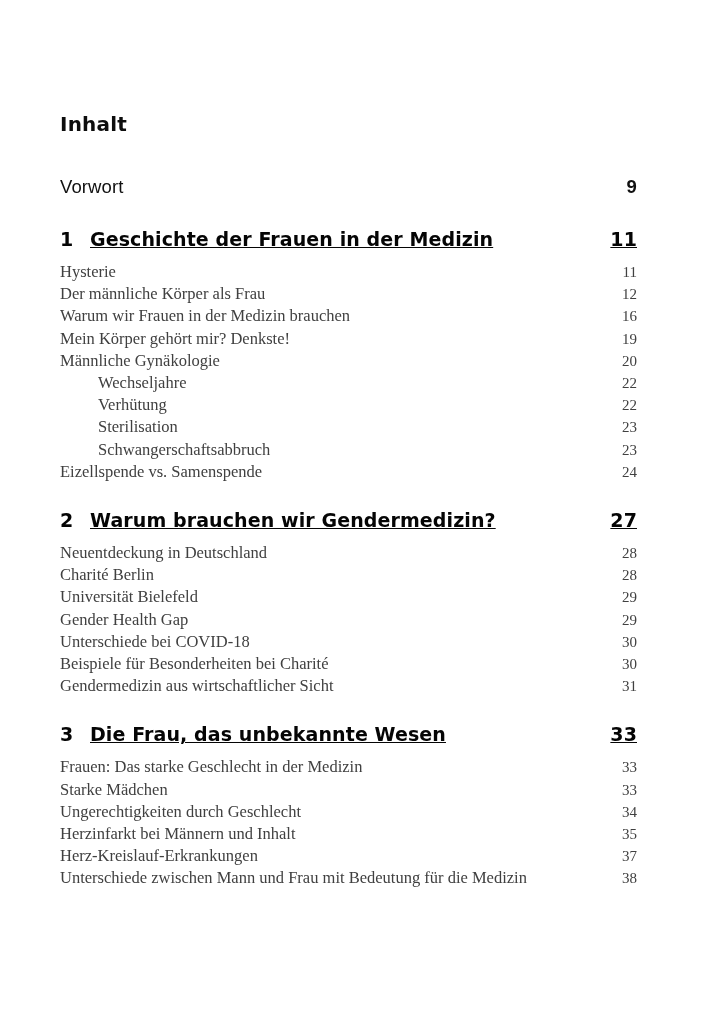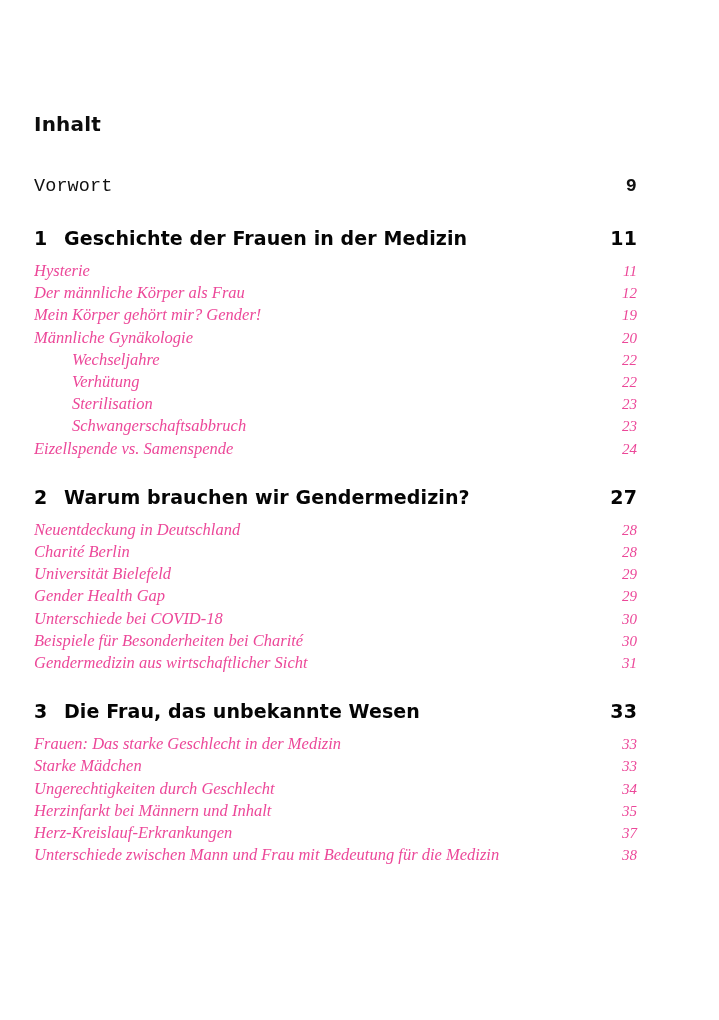"Inhalt" .page { padding: 112px 82px 0 34px -> 112px 82px 0 60px }
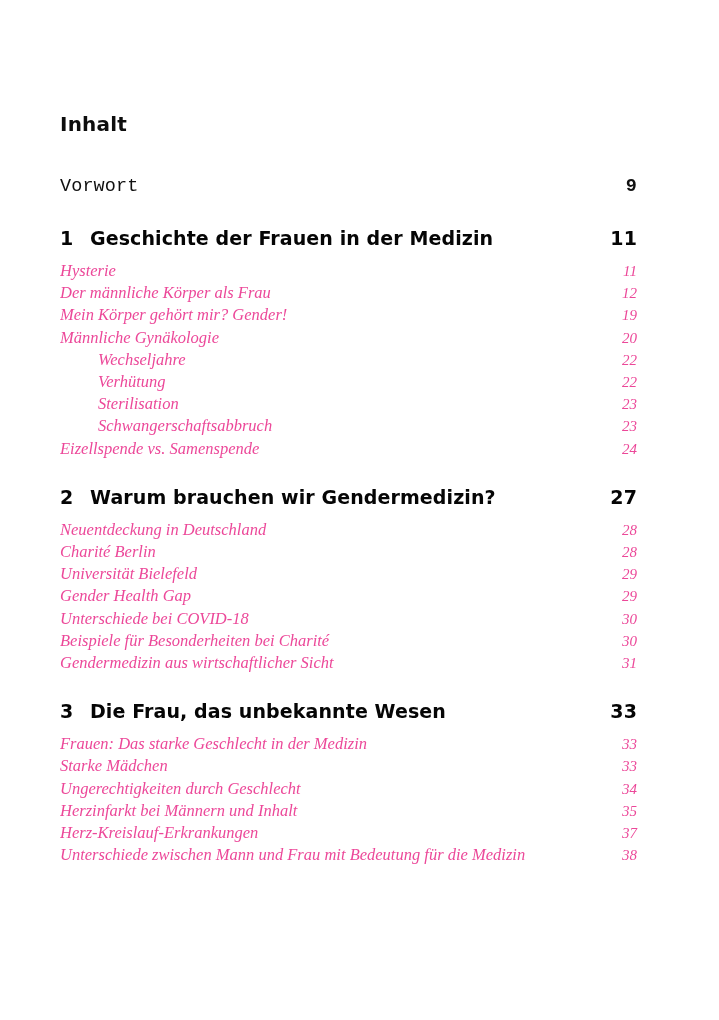"Vorwort" .entry-front { font-family: Liberation Mono, monospace -> Liberation Sans, sans-serif }
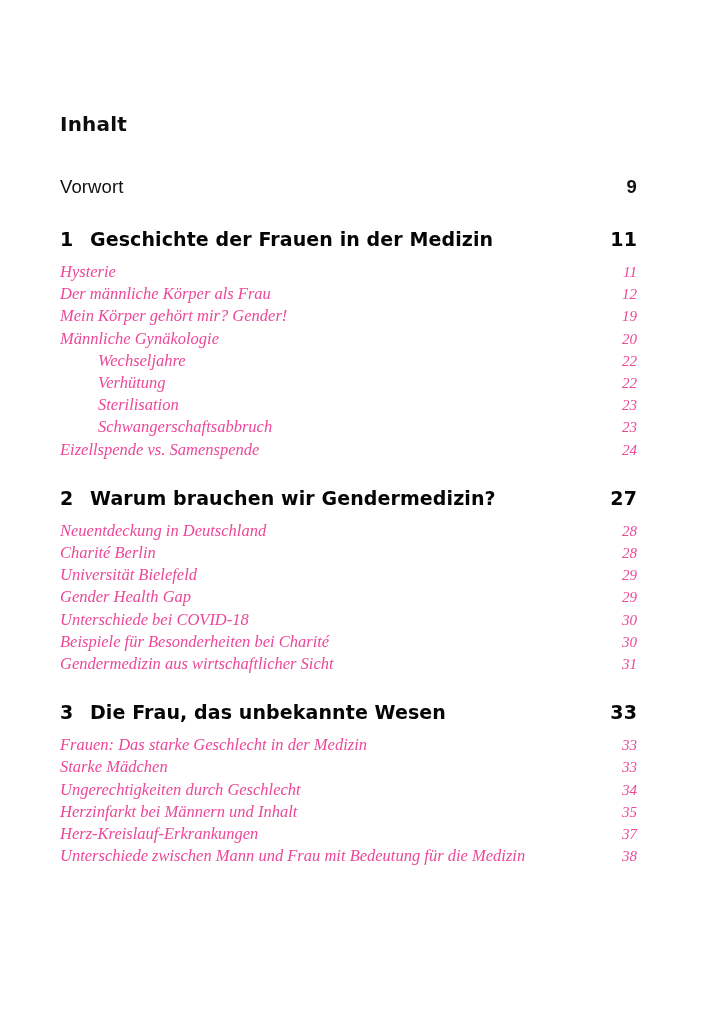"1 Geschichte der Frauen in" .chapter { text-decoration: none -> underline }
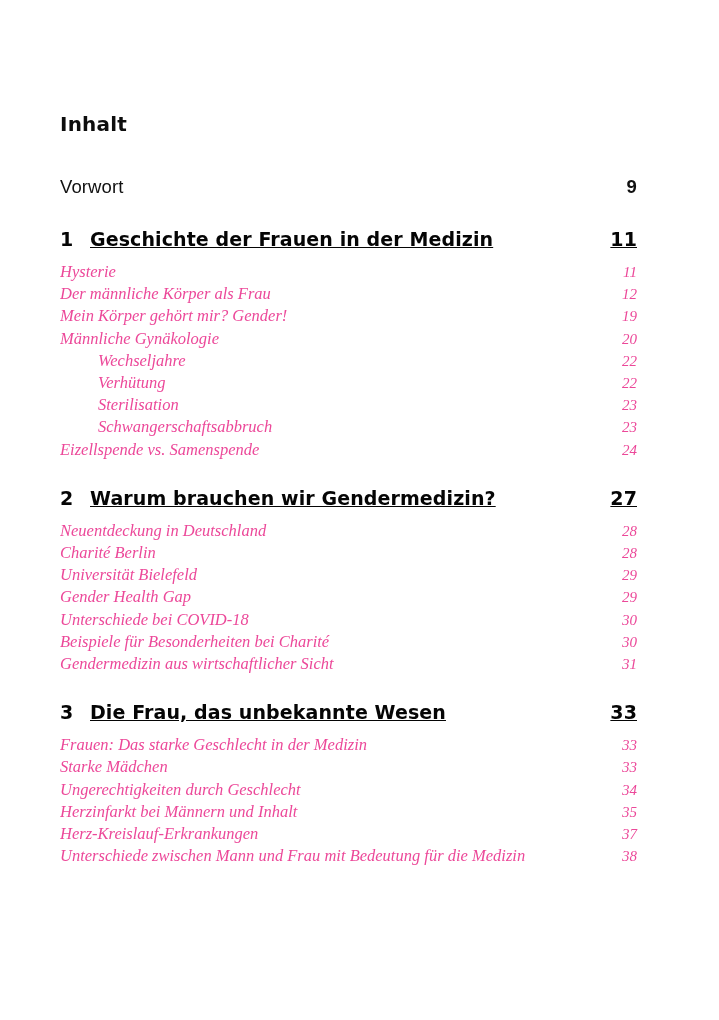"Hysterie" .sub { color: #ec4899 -> #404040; font-style: italic -> none }
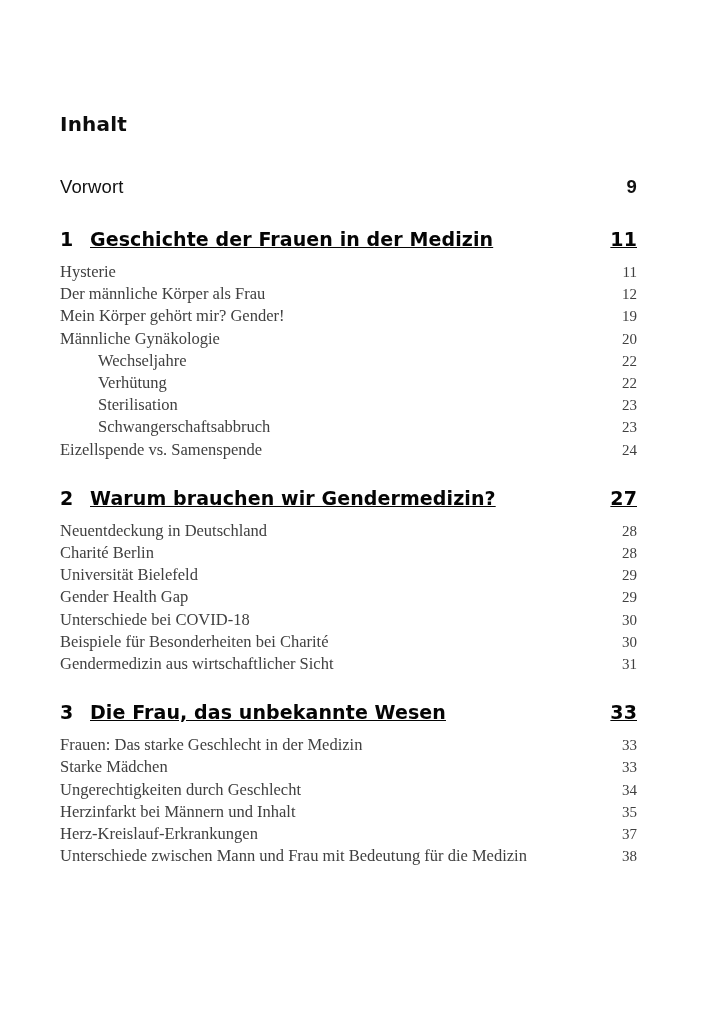"Warum wir Frauen in der" div.row { html: none -> <div> <span>Warum wir Frauen in der Medizin brauchen</span> <span>16</span> </div> }
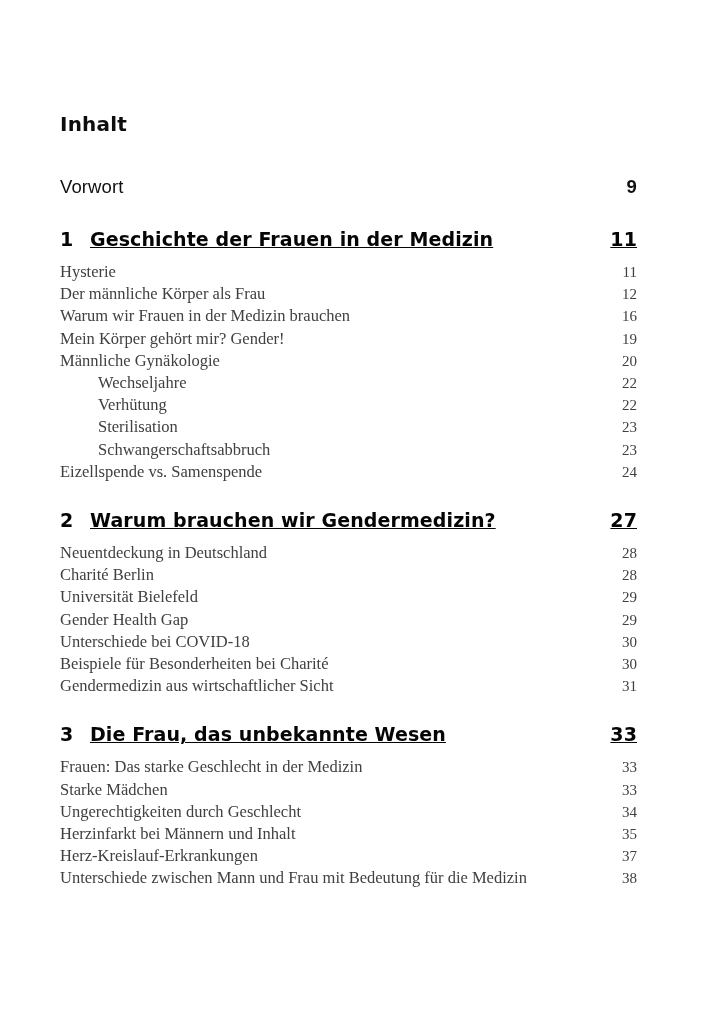"Mein Körper gehört mir? Gender!" span.label { text: Gender -> Denkste }
